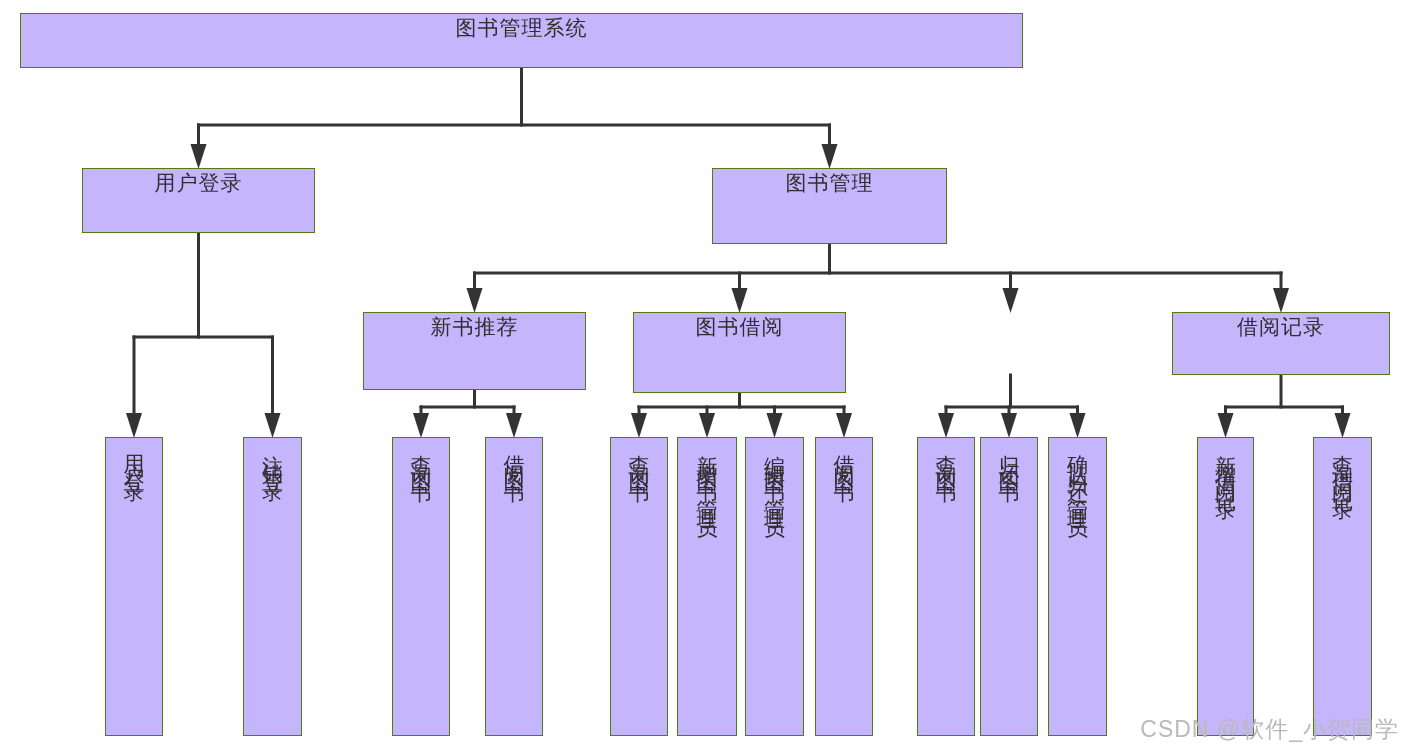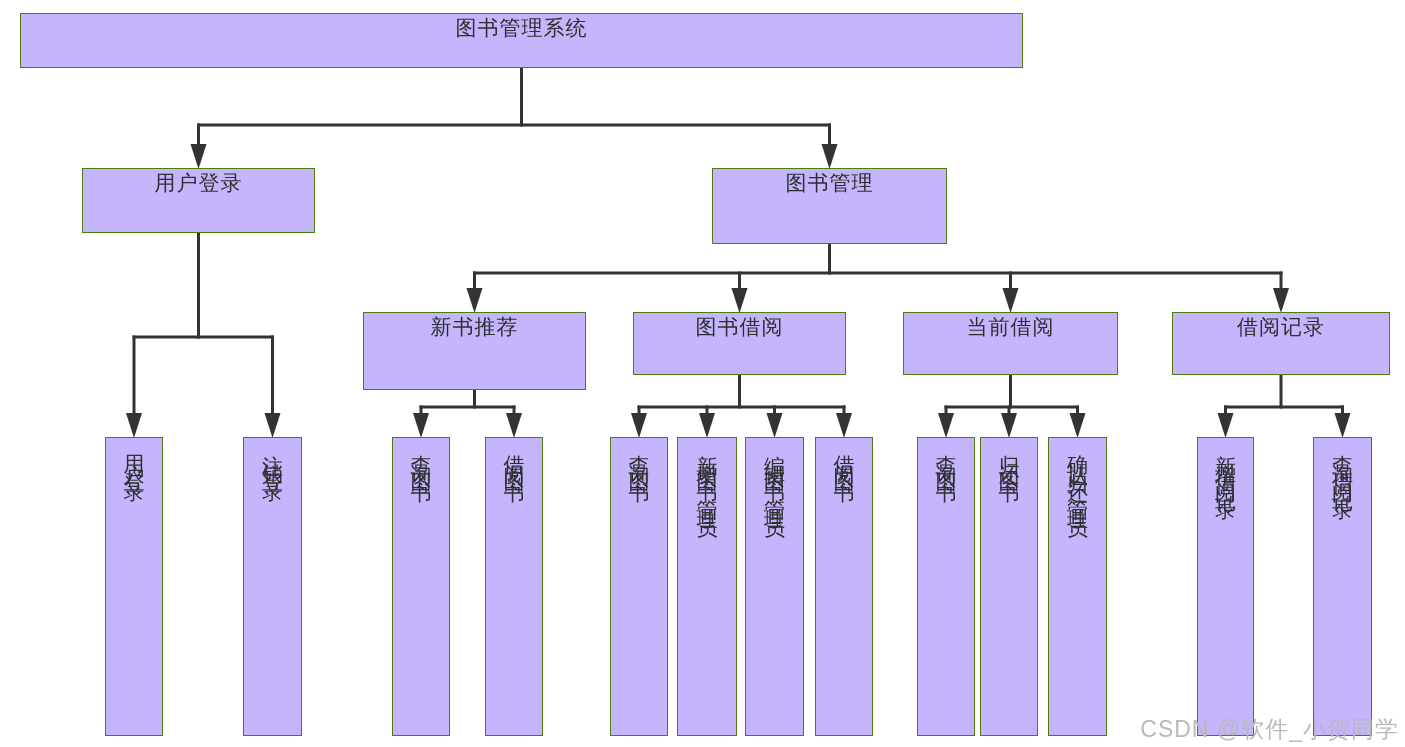"图书借阅" div.node { height: 63px -> 81px }
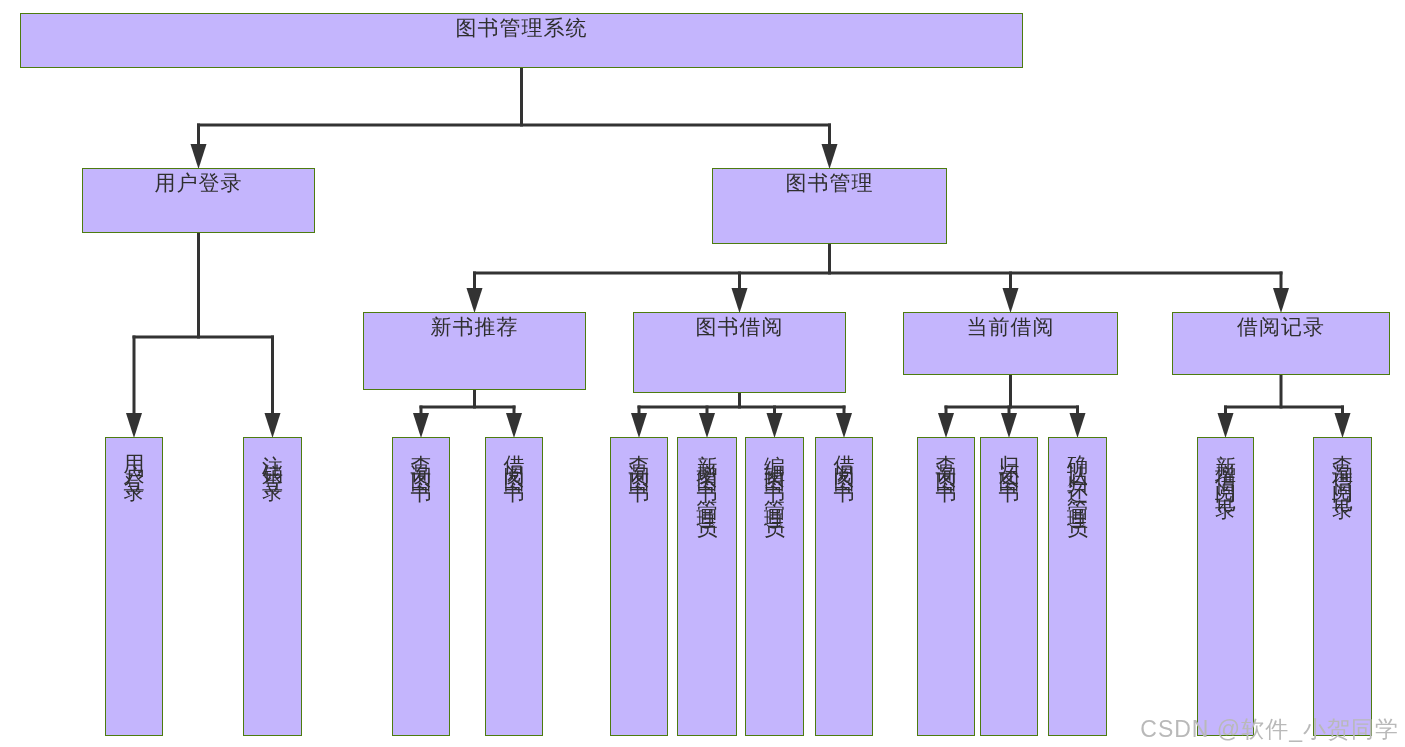"当前借阅" div.node { html: <div> <span>当前借阅</span> </div> -> none }
